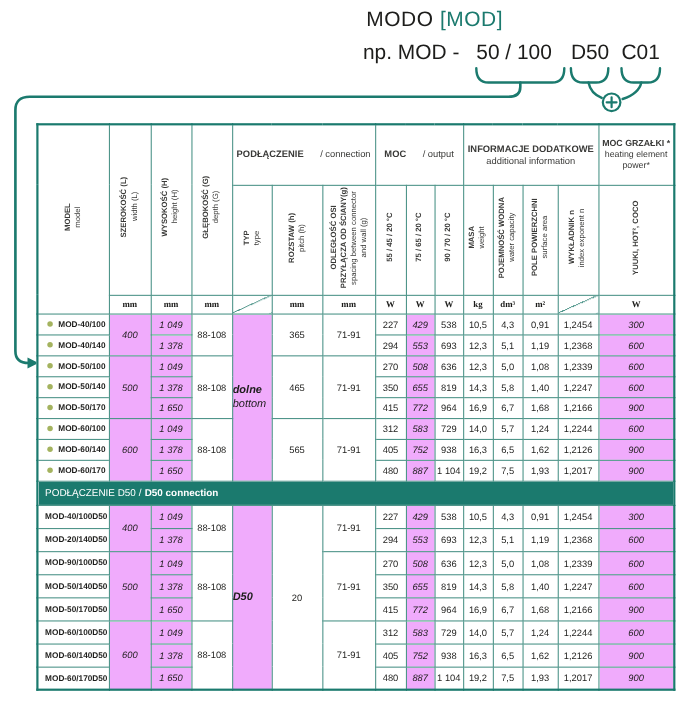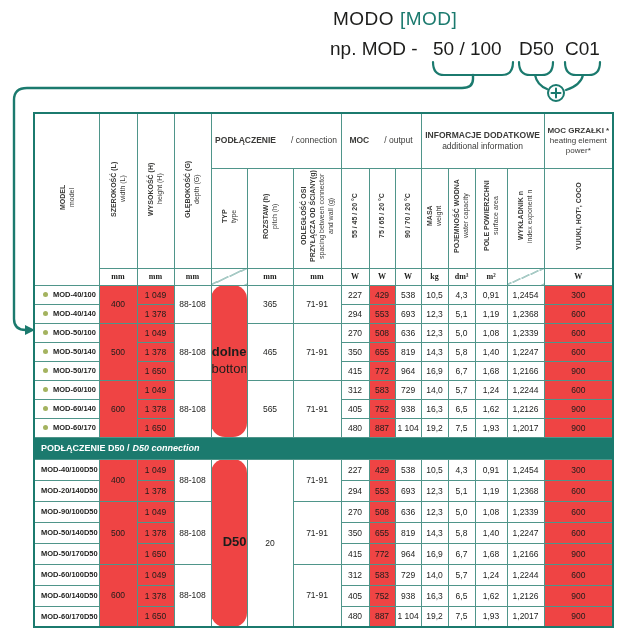"1 049" .shade { background: #ef4444 -> #f0abfc; font-style: none -> italic }
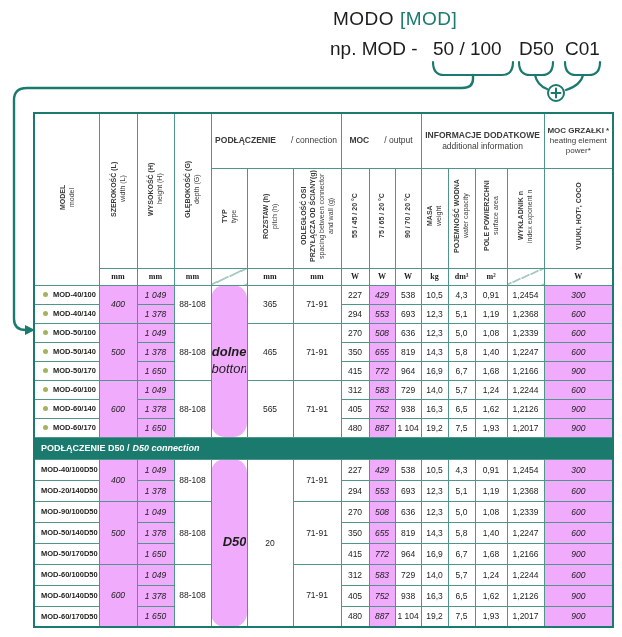"dolne" .typcell { border-radius: 14px -> none; font-size: 13px -> 10px; text-align: right -> left }
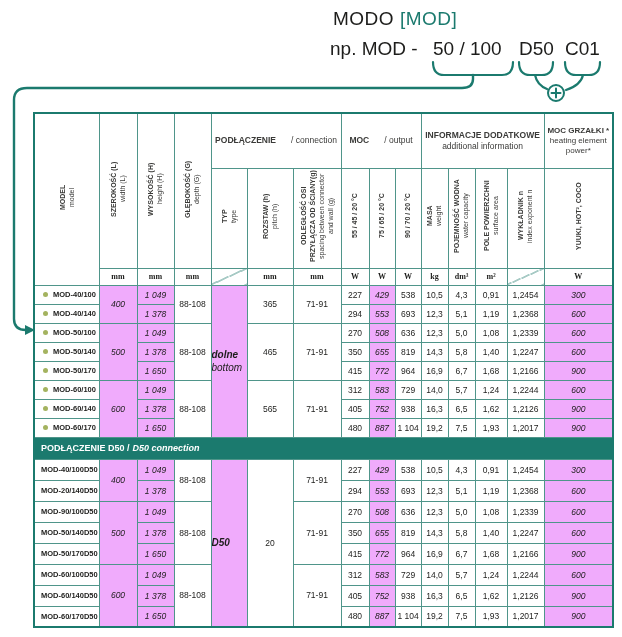"PODŁĄCZENIE D50 /" .bandcell b { font-weight: bold -> normal }
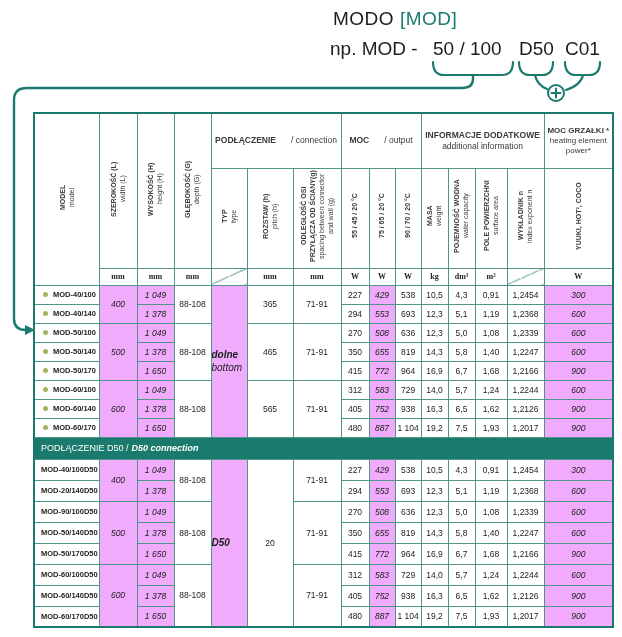"D50 connection" .bandcell .en-inline { font-style: italic -> none }
